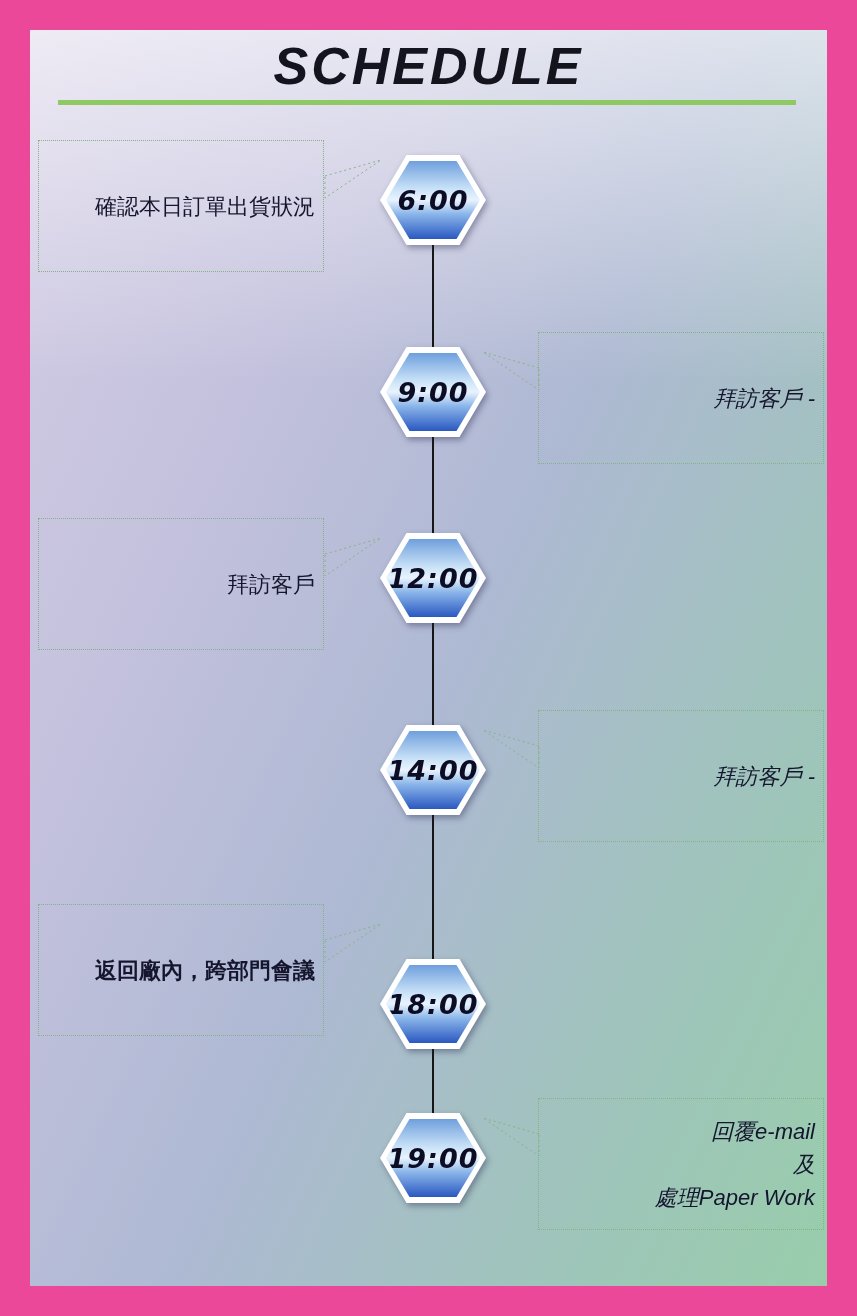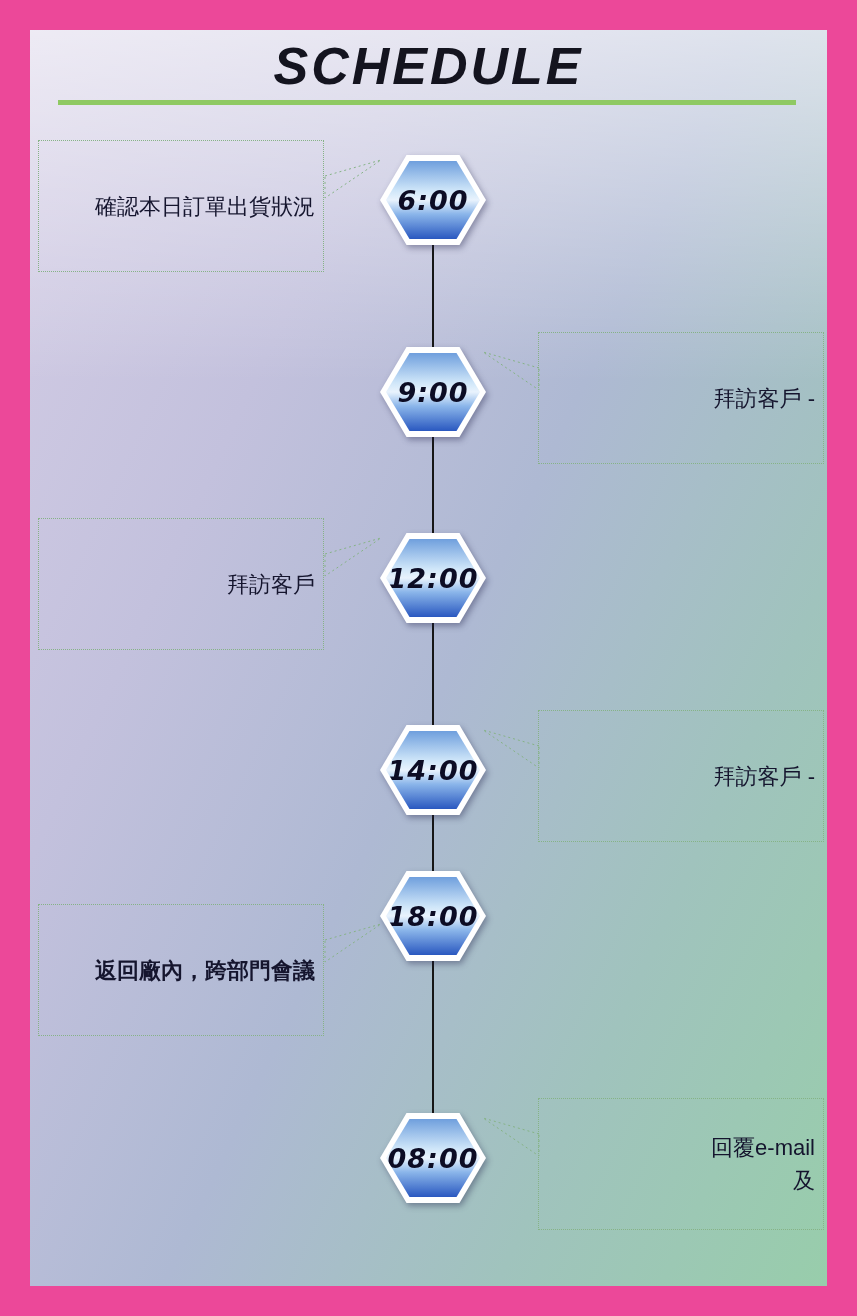"拜訪客戶 -" .callout.right { font-style: none -> italic }
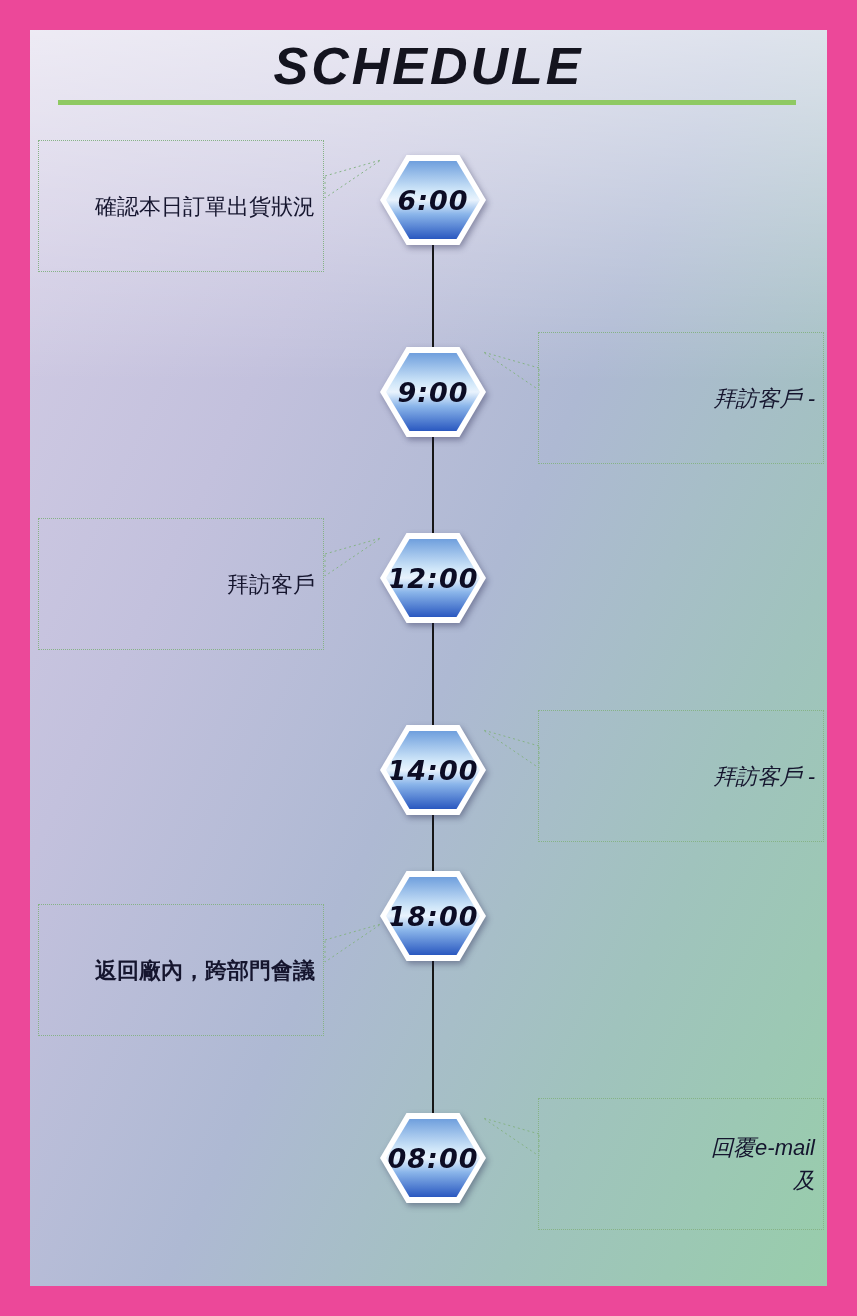"18:00" div.hex-wrap { top: 871px -> 959px }
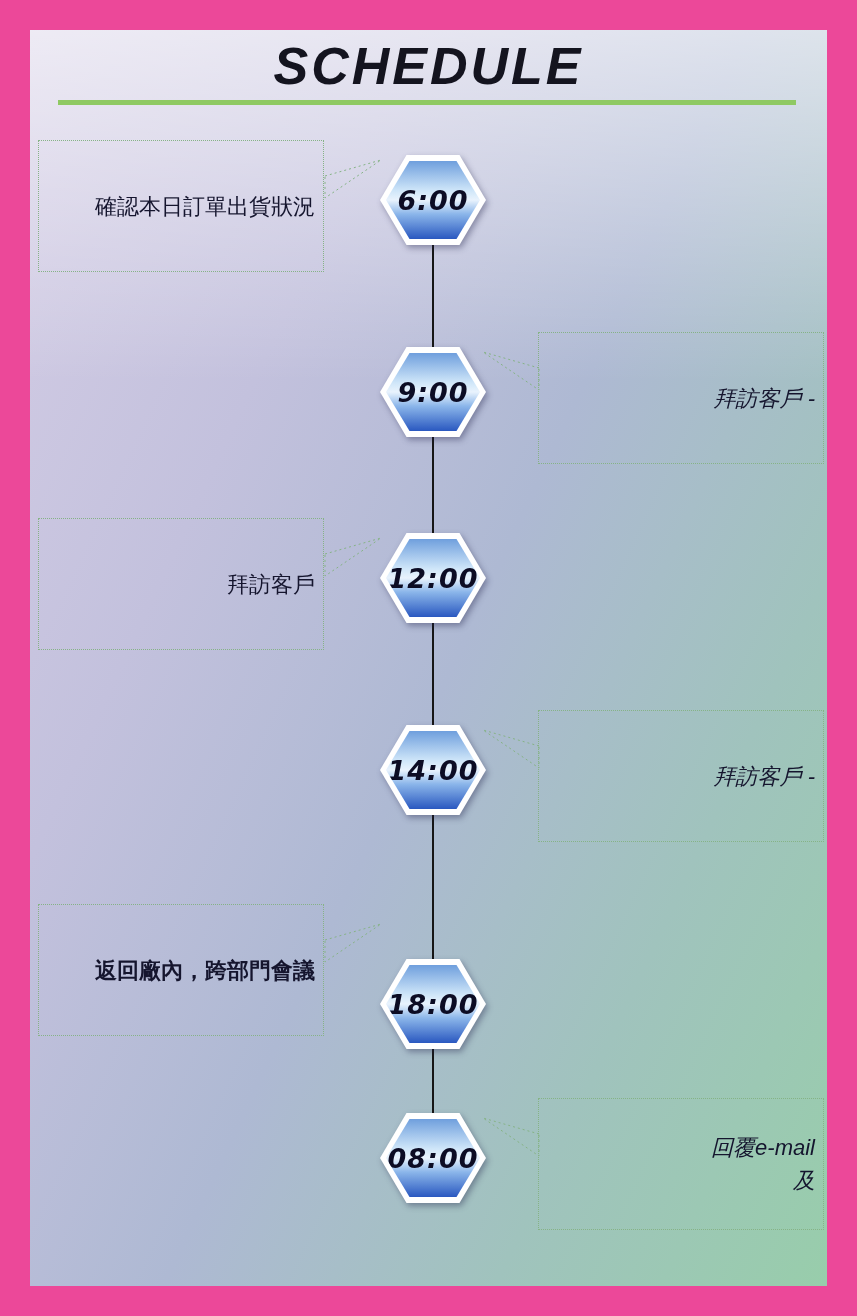"08:00" span.hex-time { text: 08:00 -> 19:00 }
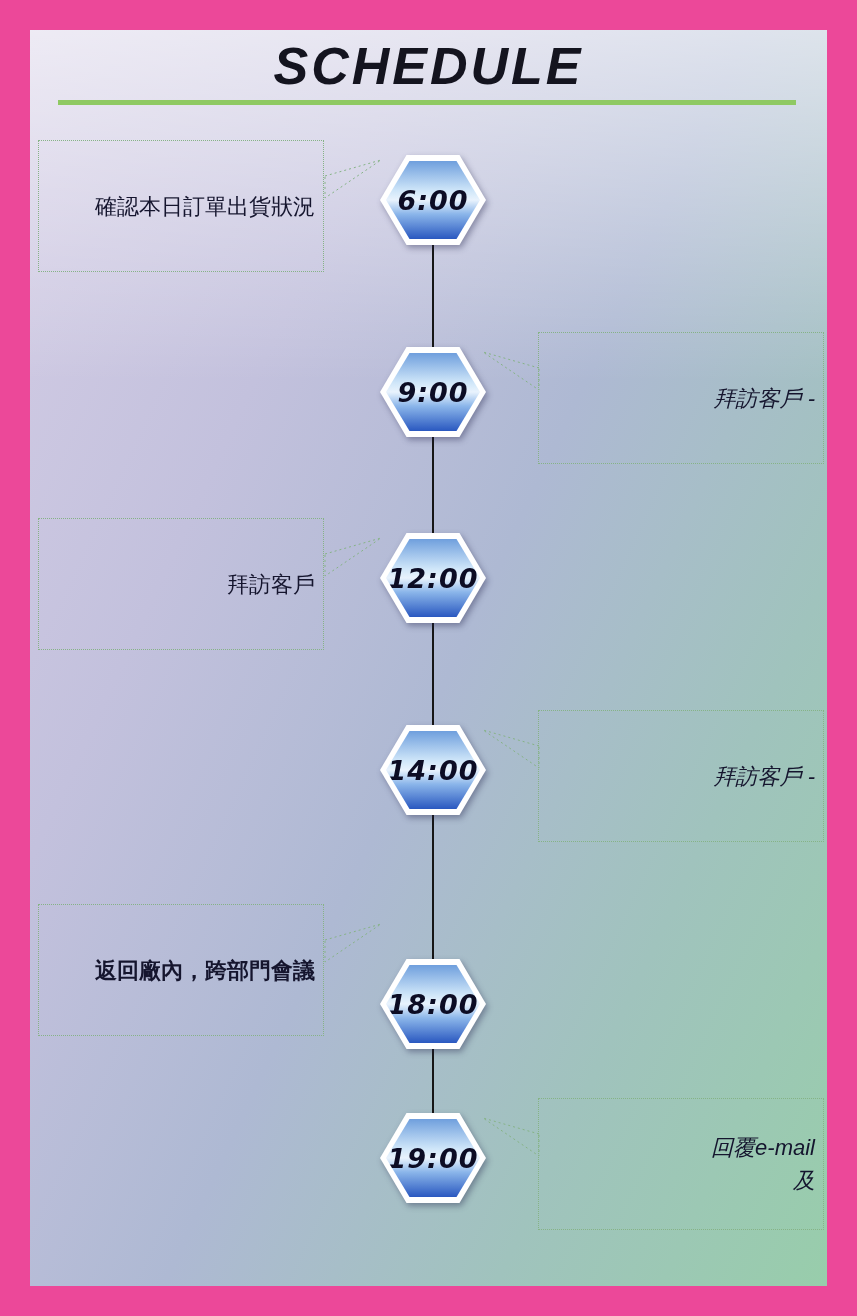"處理Paper Work" div { html: none -> <div>處理Paper Work</div> }
